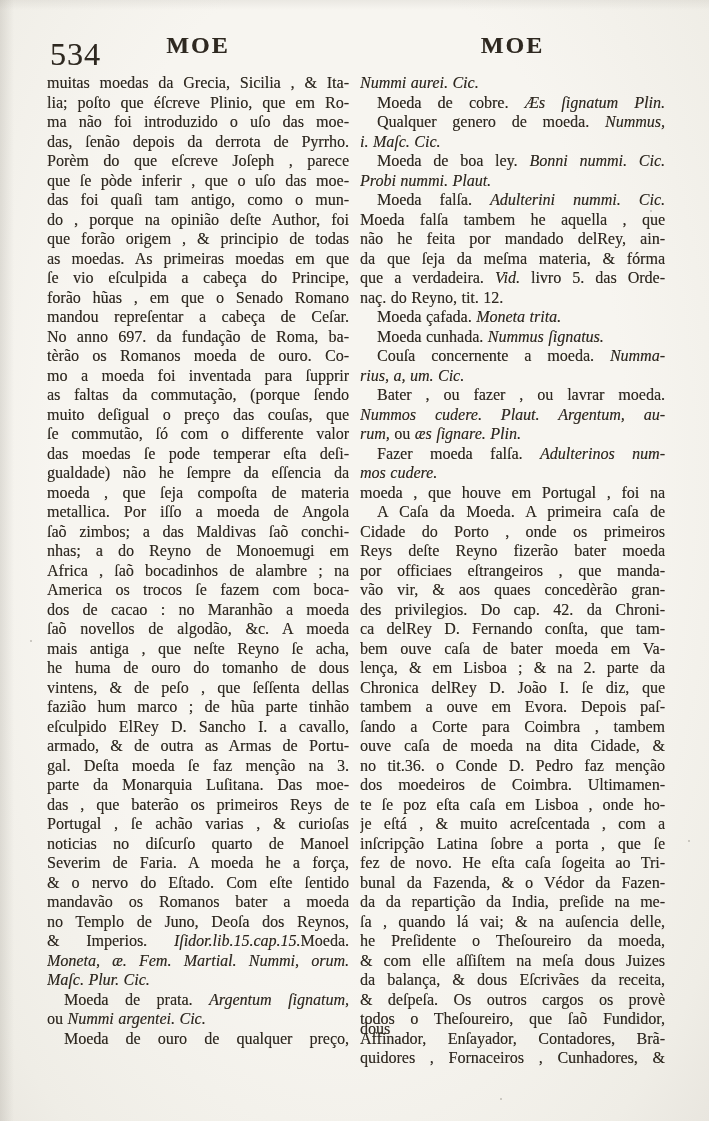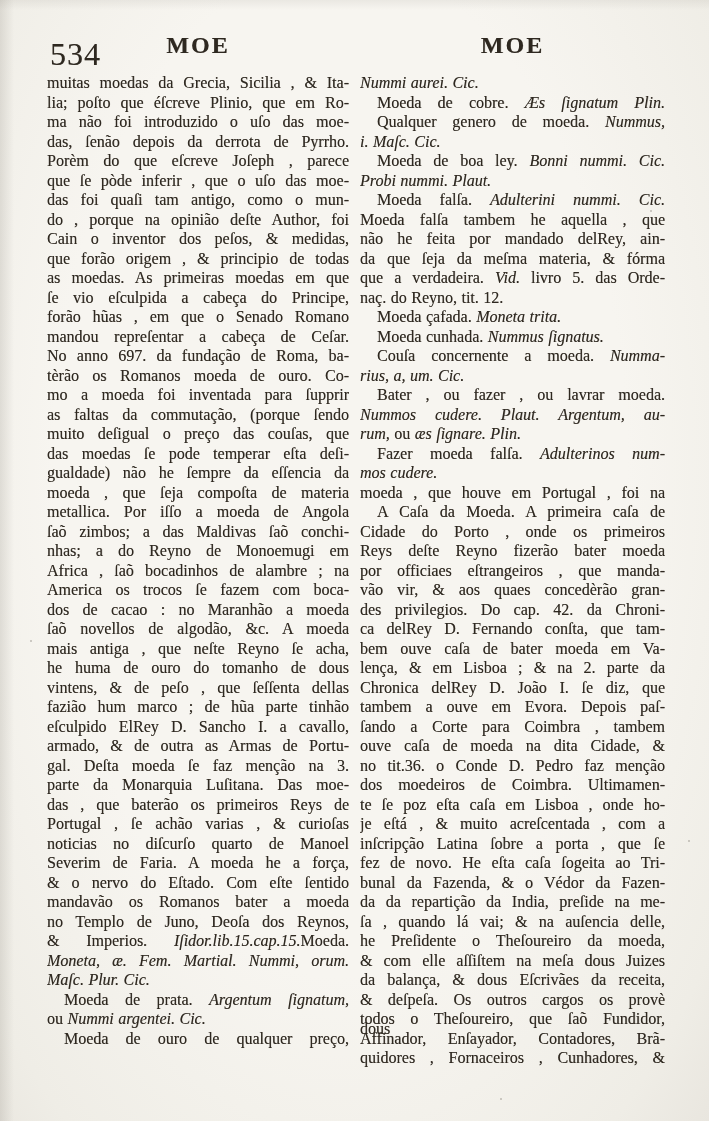"Cain o inventor dos peſos," div.tl { html: <div><span>Cain o inventor dos peſos, &amp; medidas,</span></div> -> none }
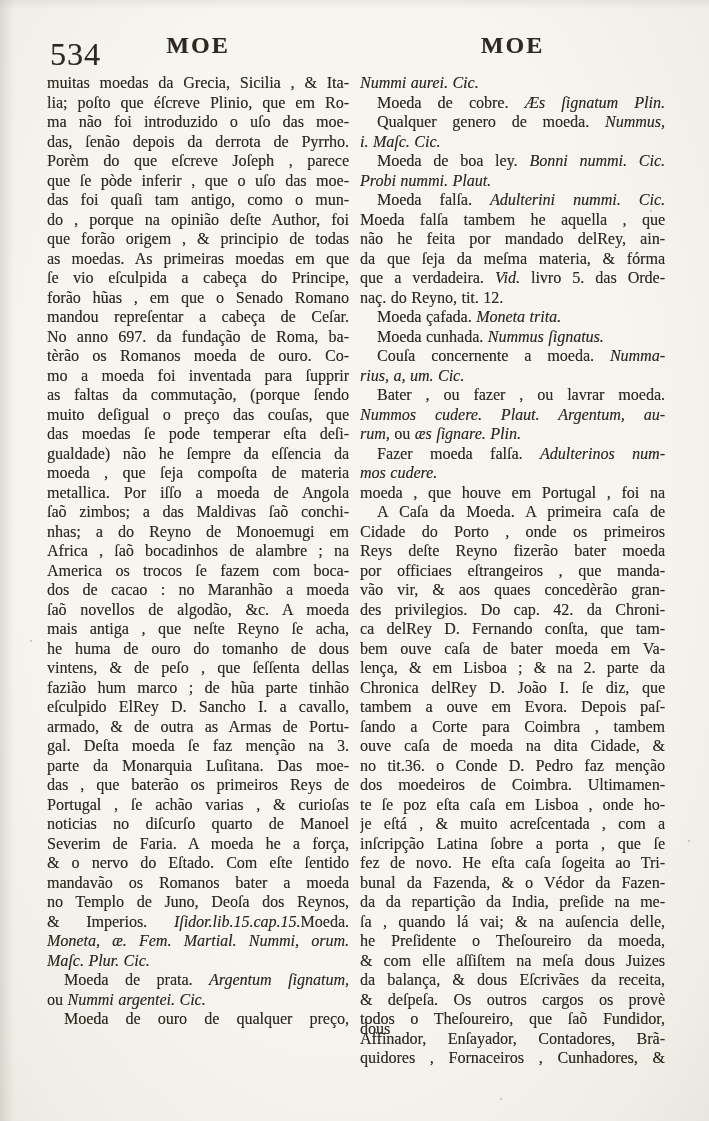"ſe commutão, ſó com o" div.tl { html: none -> <div><span>ſe commutão, ſó com o differente valor</span></div> }
